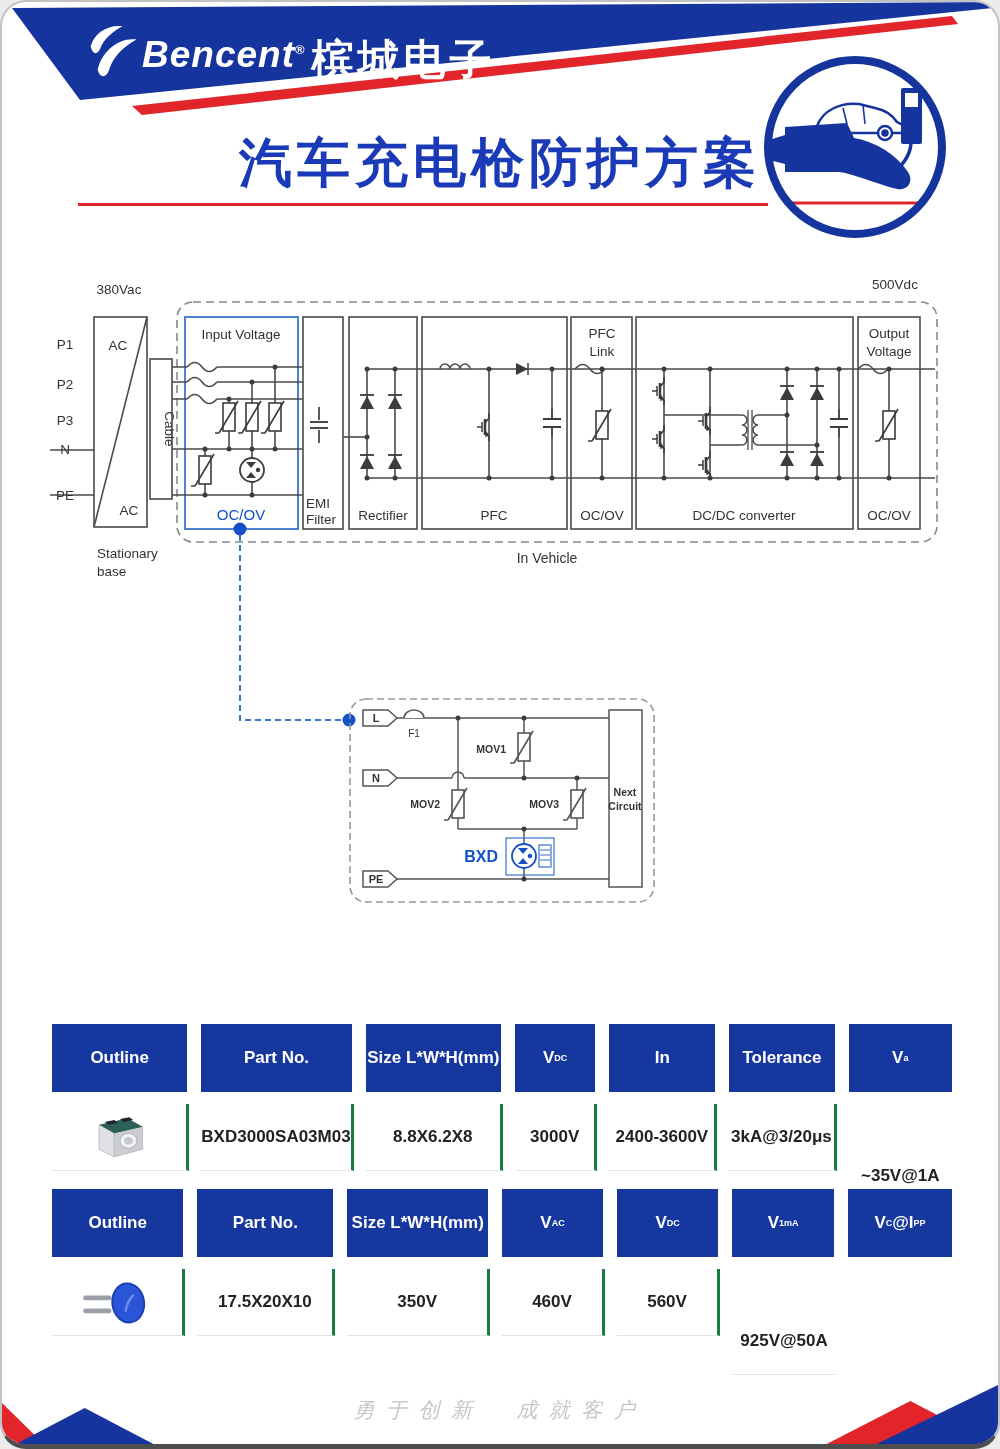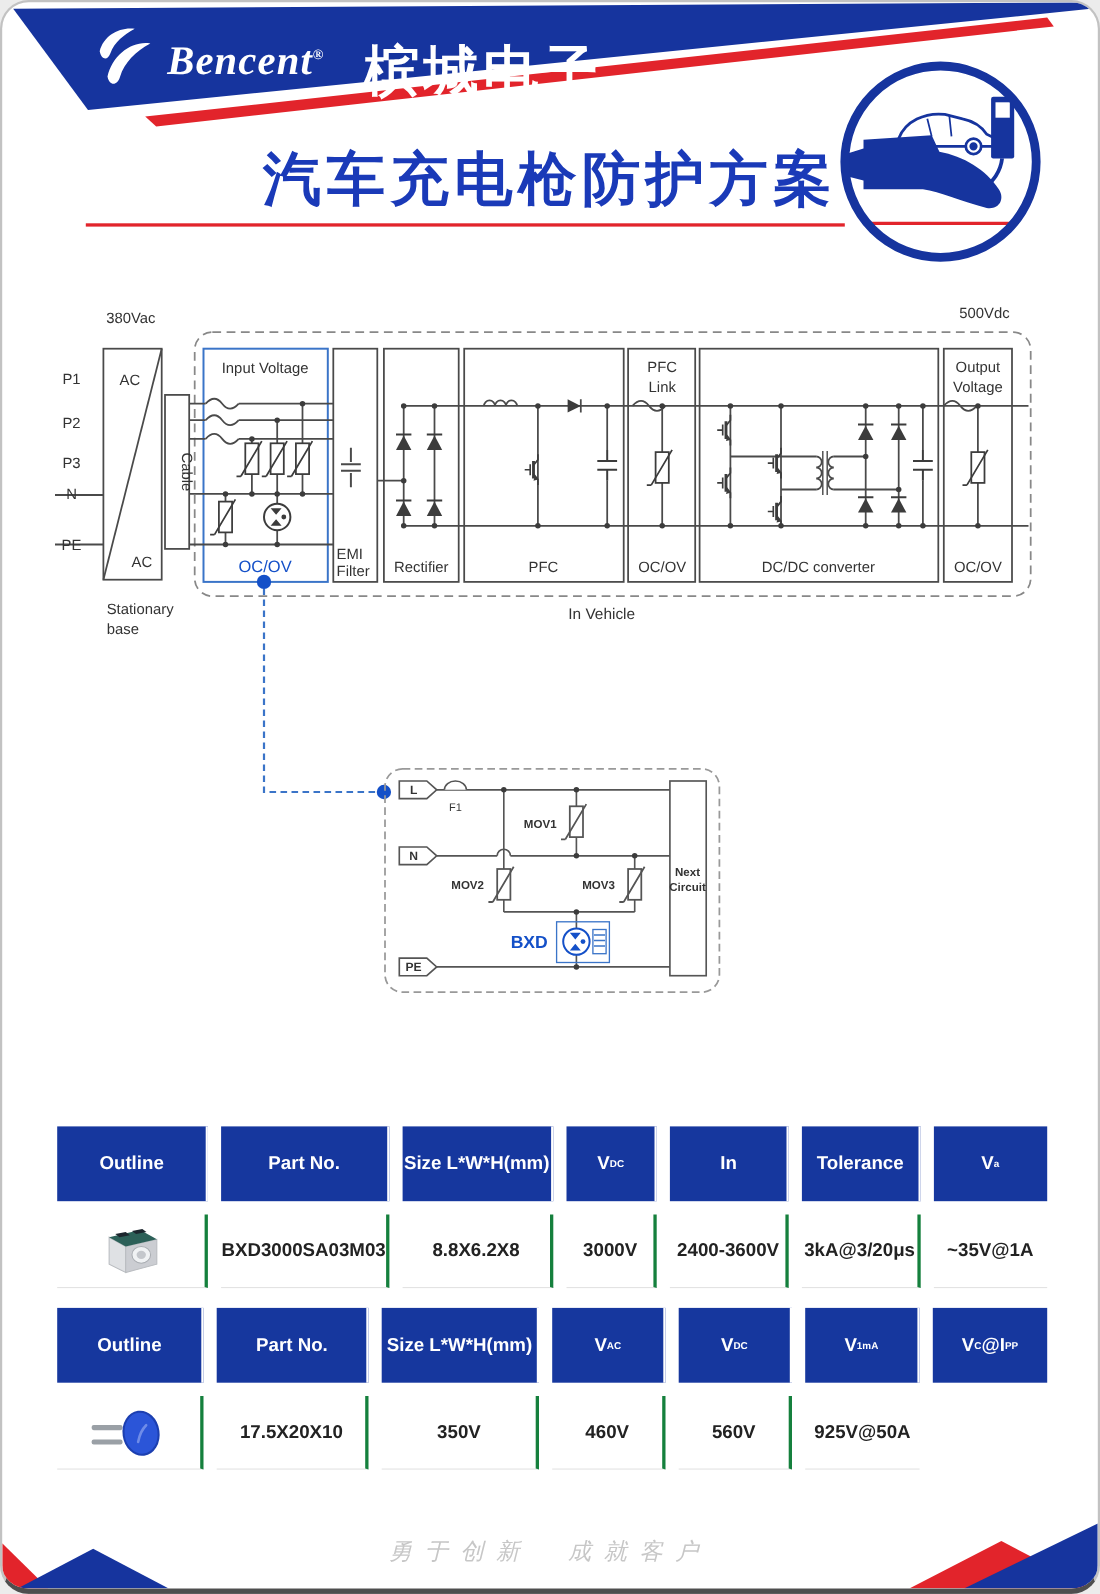"Bencent®" .brand-name { font-family: Liberation Serif, serif -> none; margin-left: 10px -> 0 }
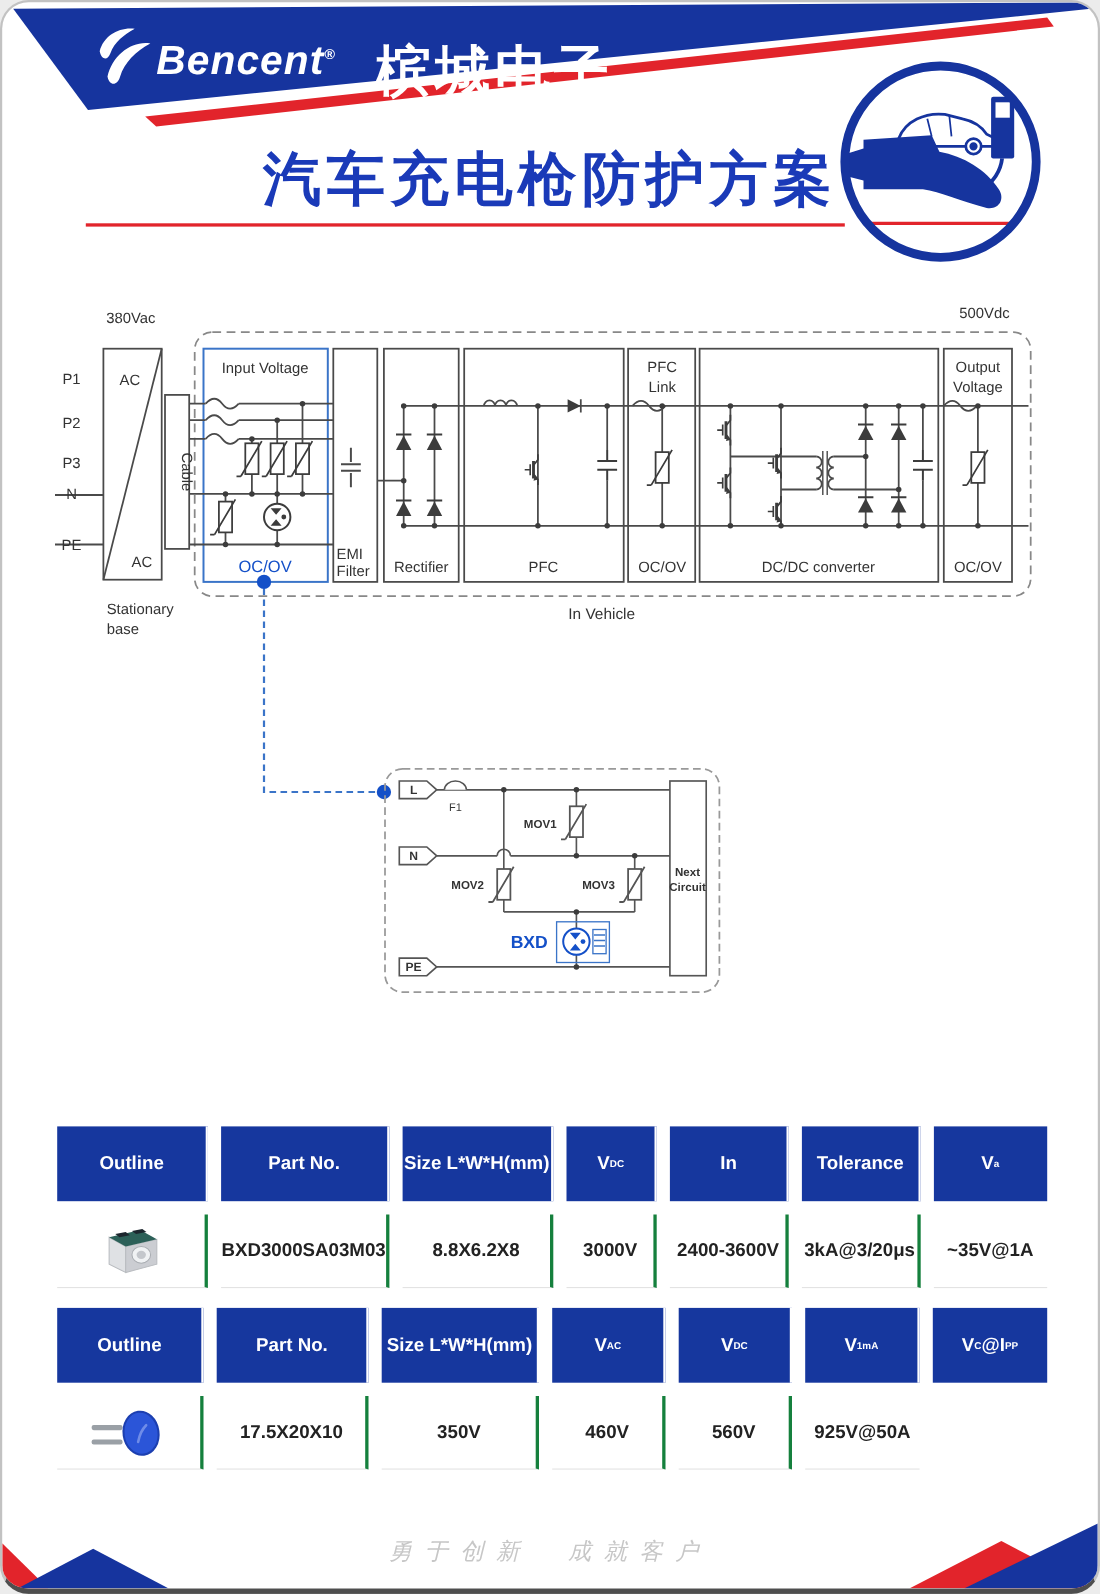"槟城电子" .brand-cn { font-size: 50px -> 42px; margin-left: 36px -> 6px }
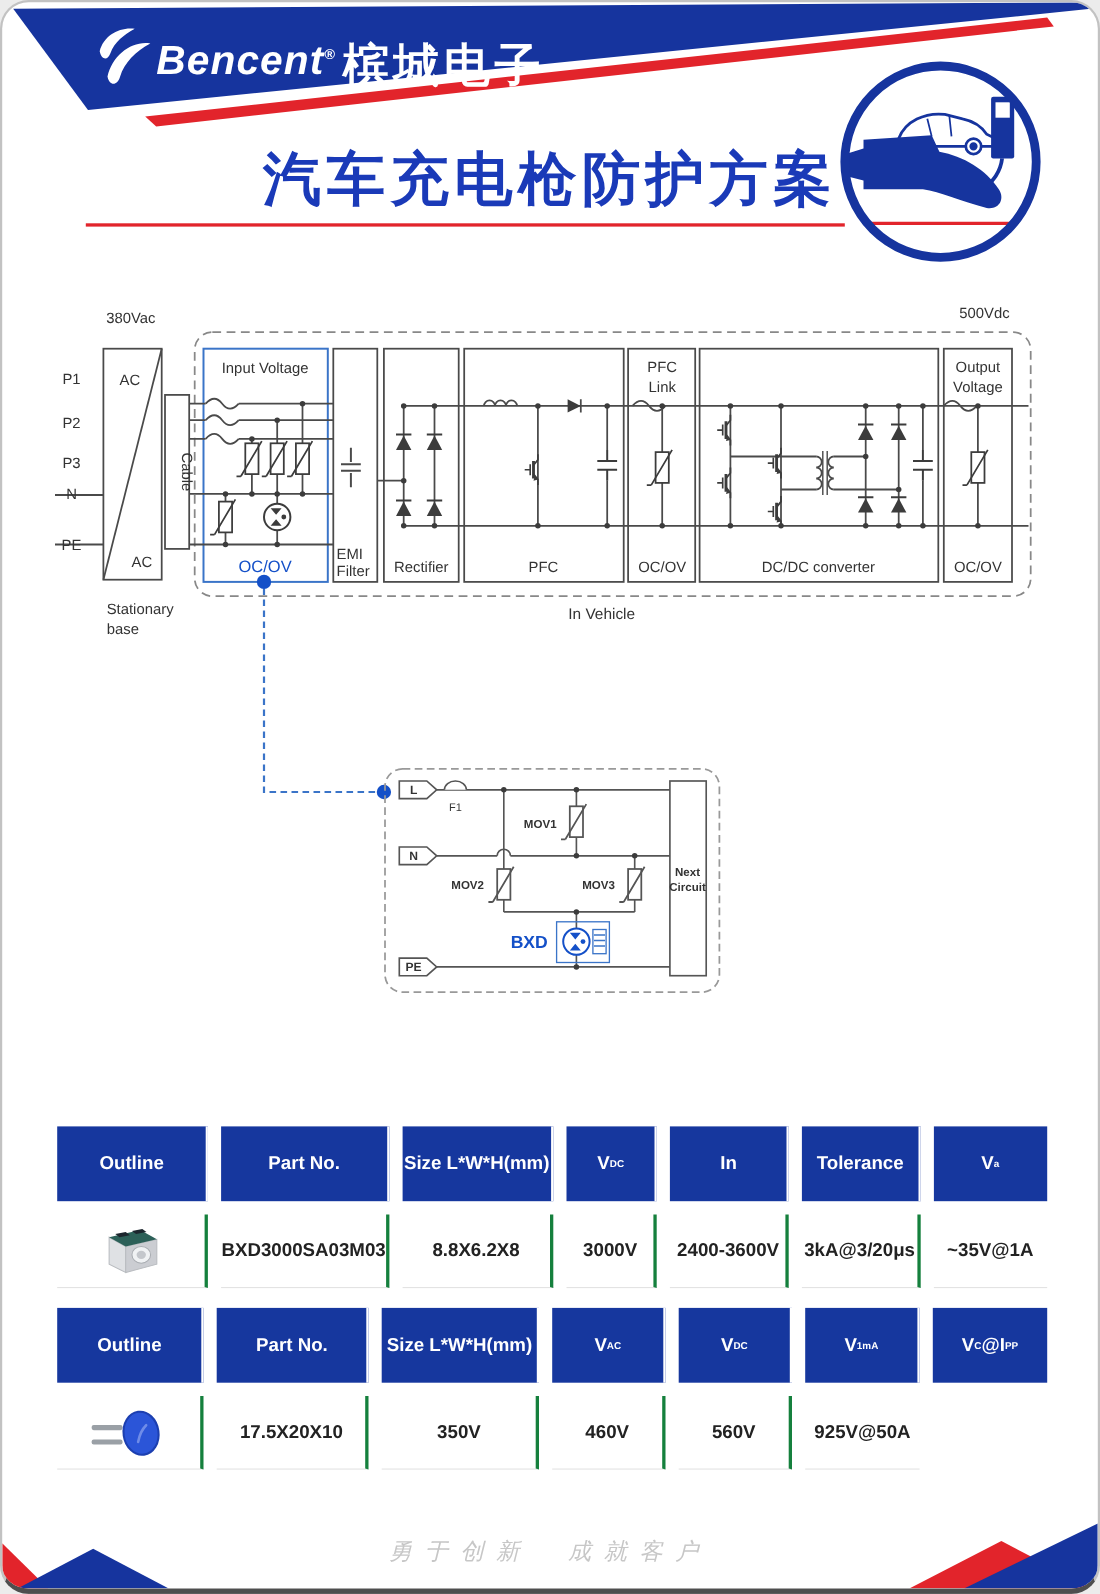"~35V@1A" .td:nth-last-child(1) { margin-top: none -> 39px }
